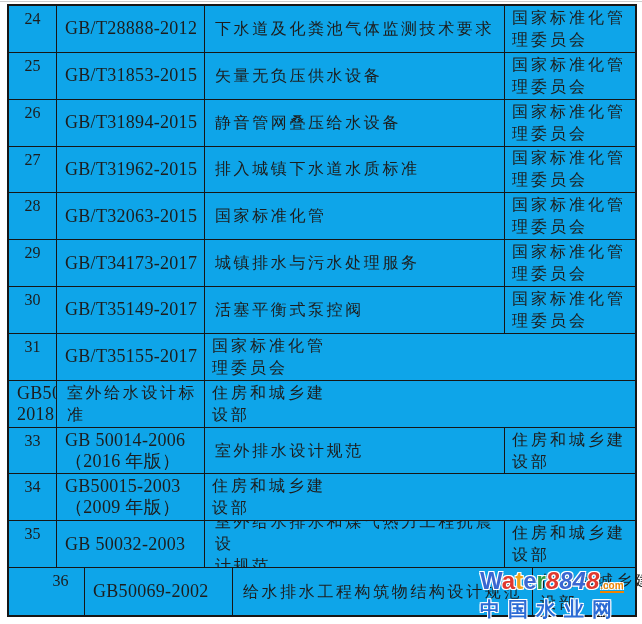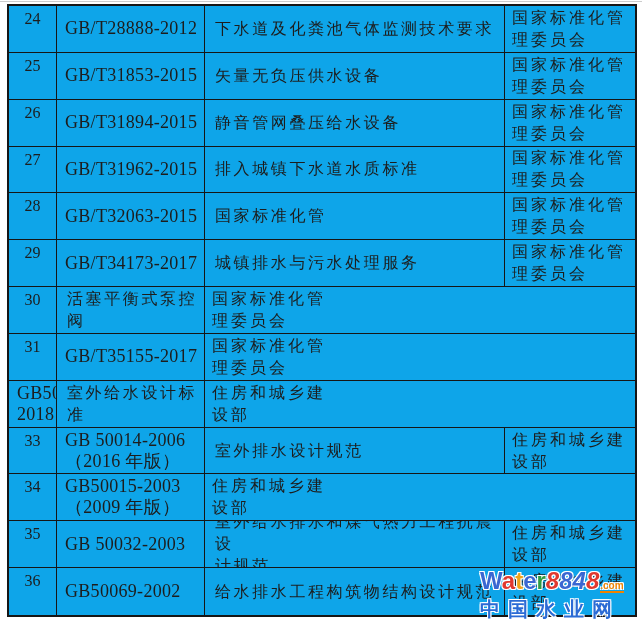"GB/T35149-2017" div.cell { html: none -> <div>GB/T35149-2017</div> }
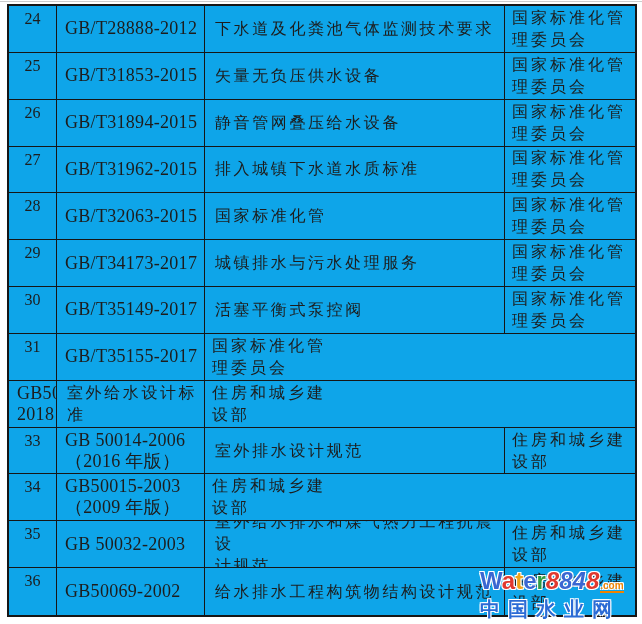"36" .row:last-child { padding-left: none -> 28px }
